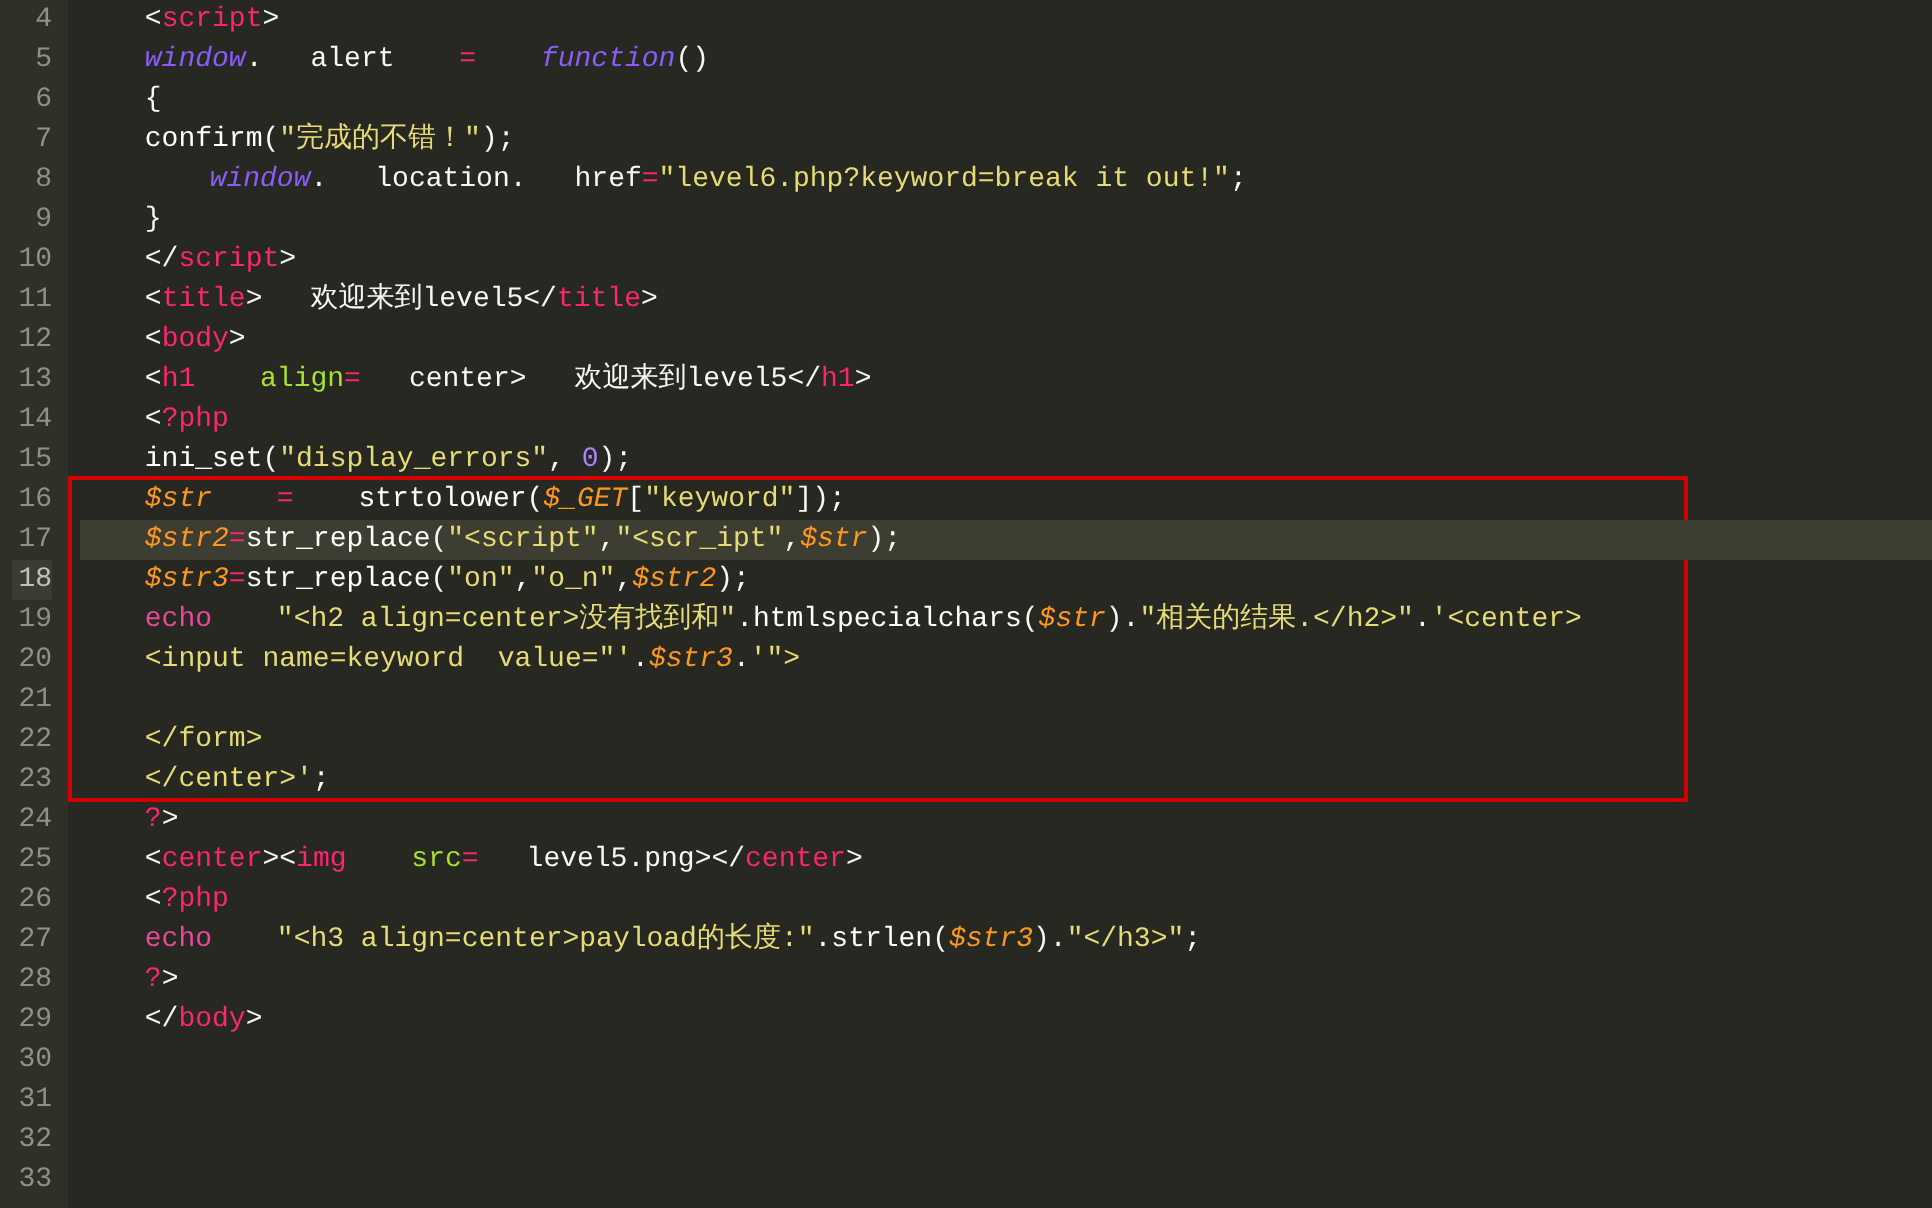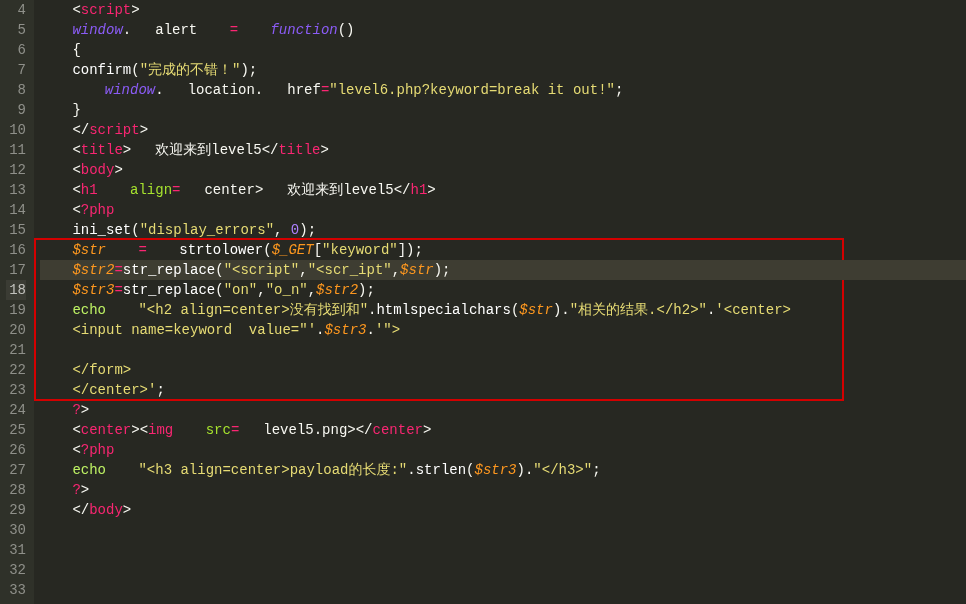"echo" .kw { color: #bef264 -> #ec4899 }
